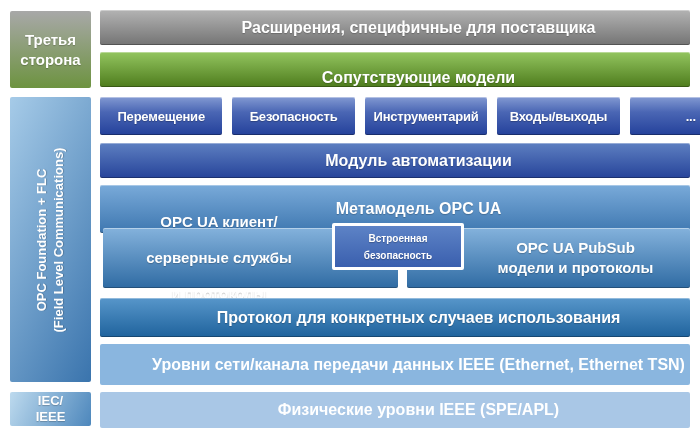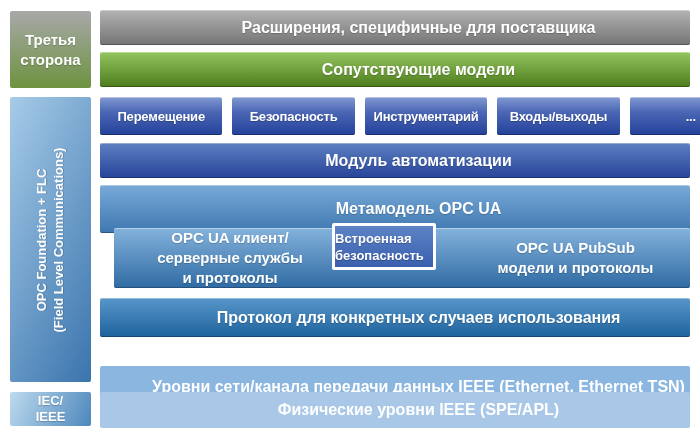"Сопутствующие модели" .companion { align-items: none -> flex-end }
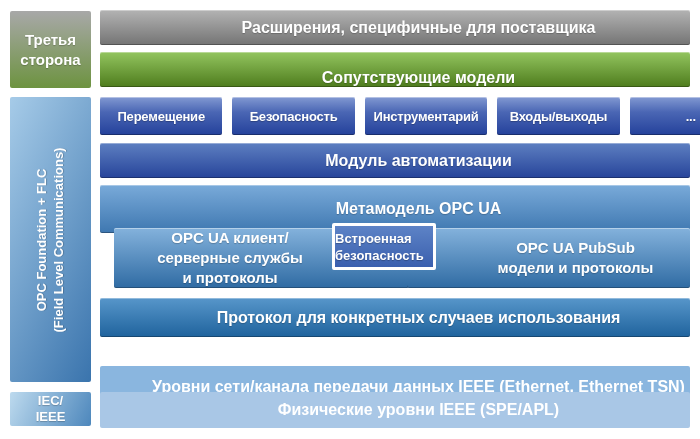"OPC UA клиент/" .client-server { gap: none -> 16px; left: 14px -> 3px }
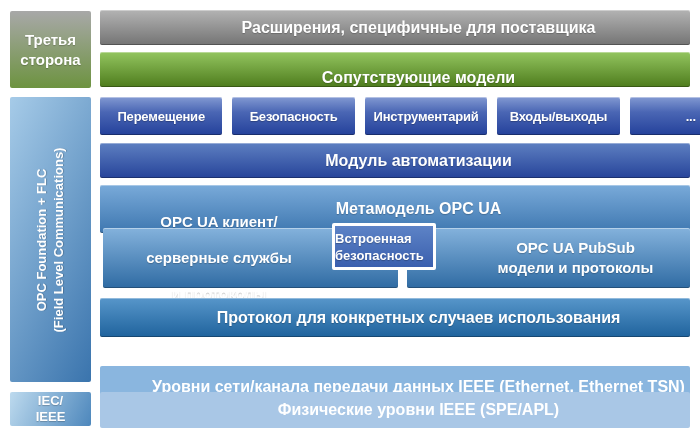"Встроенная" .security { align-items: none -> center; font-size: 13px -> 10px; width: 104px -> 132px }
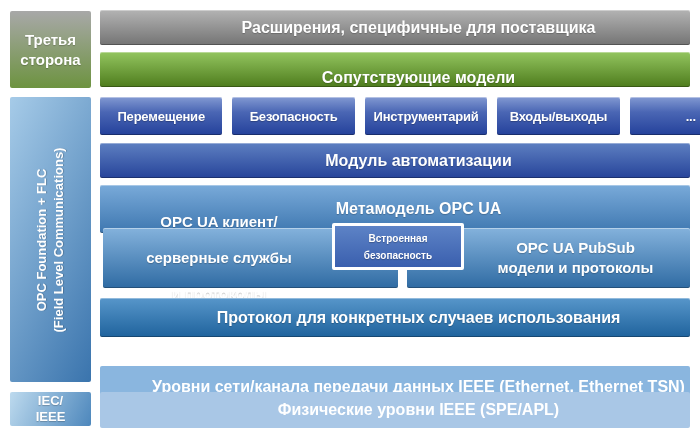"Уровни сети/канала передачи данных IEEE" .network { margin-top: 22px -> none }
